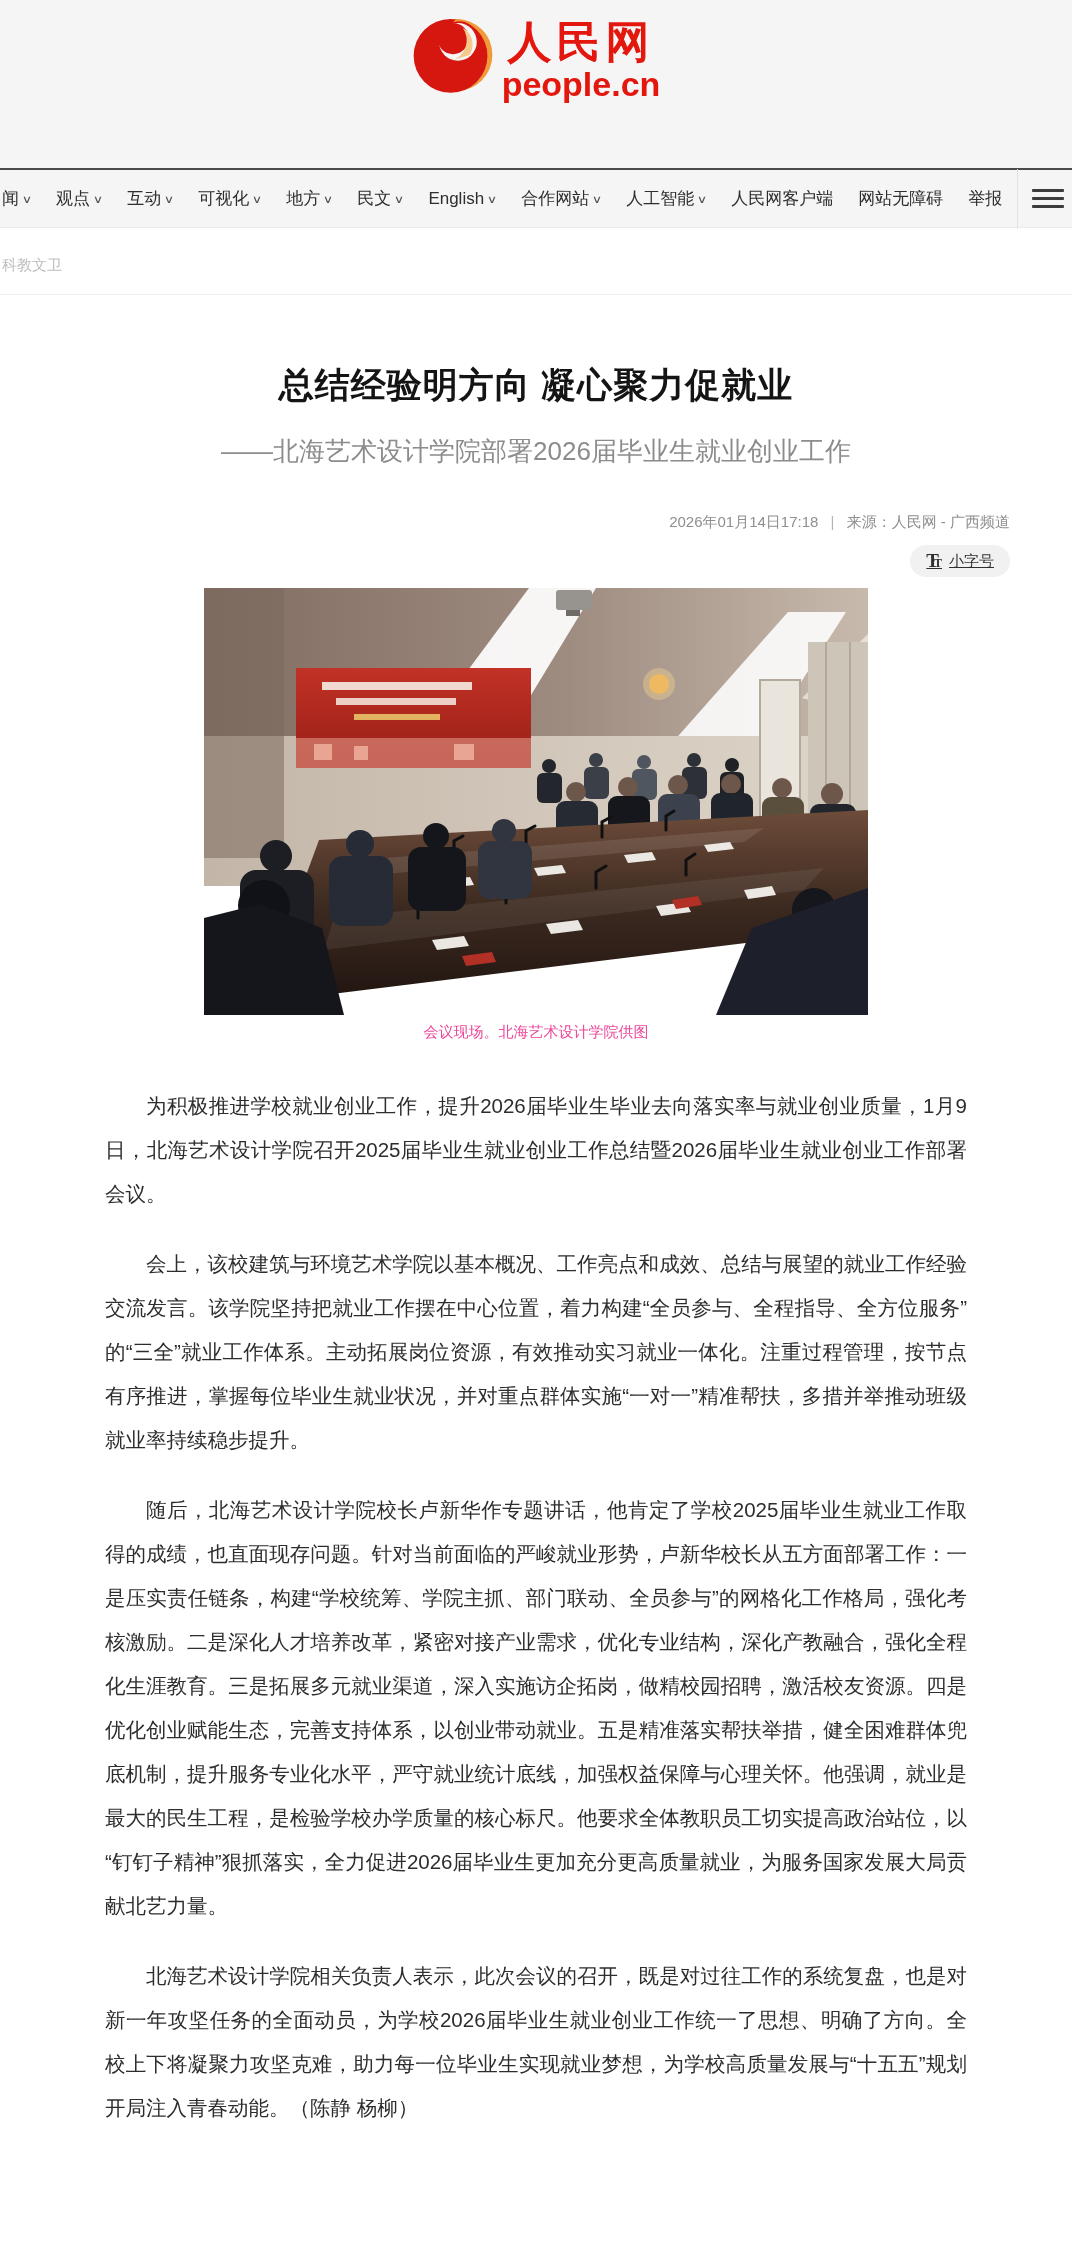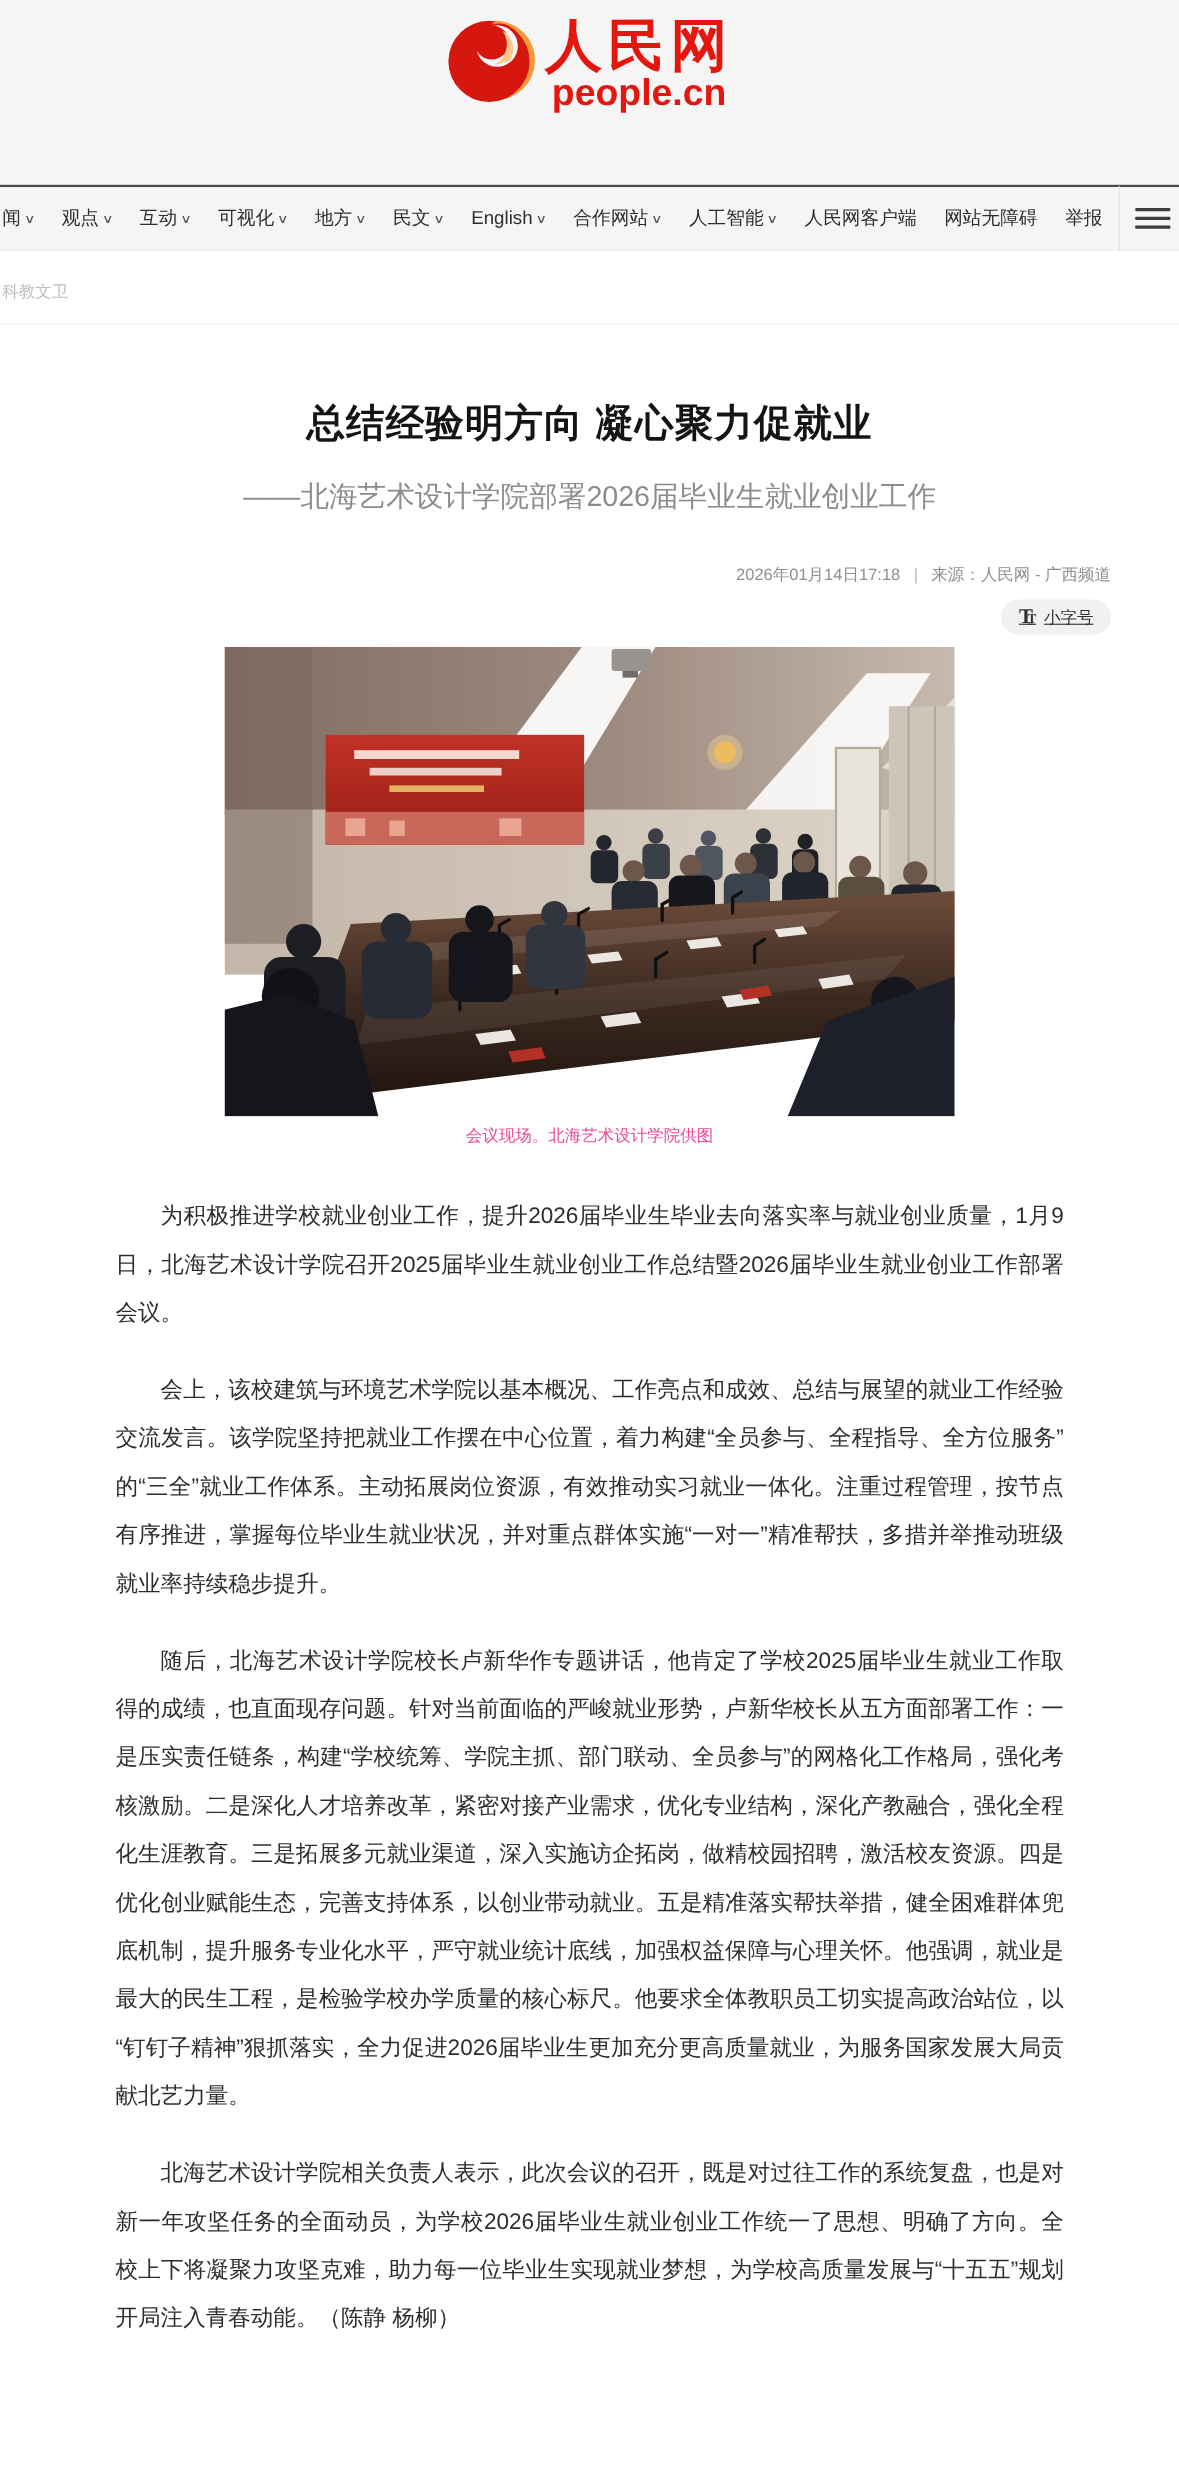"人民网" .logo-cn { font-size: 52px -> 44px }
